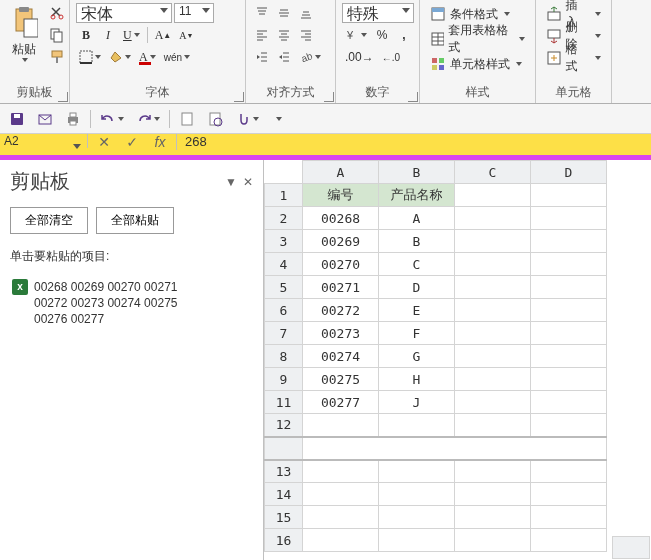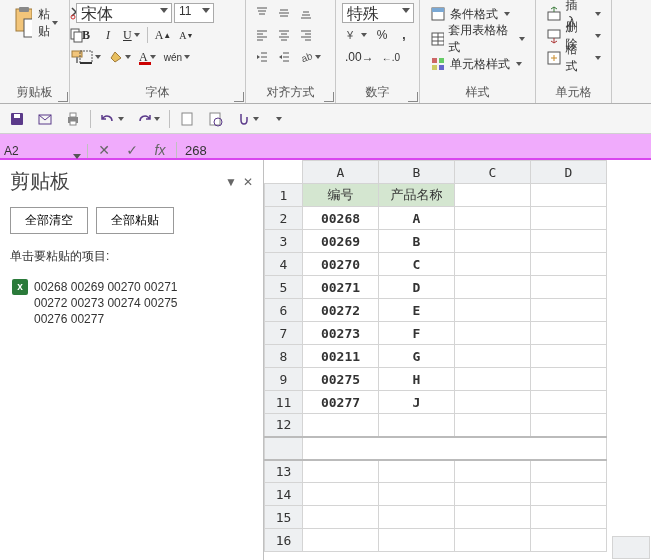"粘贴" .big-btn { flex-direction: row -> column }
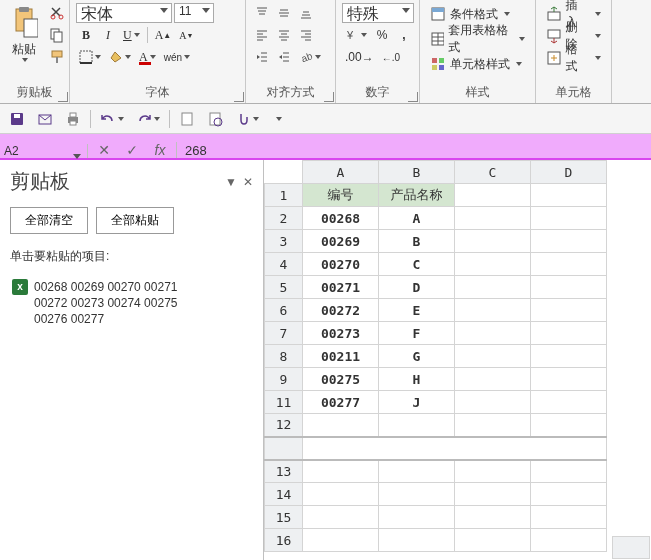"A2" .fbar { align-items: flex-end -> flex-start; background: #f0abfc -> #fde047; border-bottom: 2px solid #d946ef -> 5px solid #d946ef }
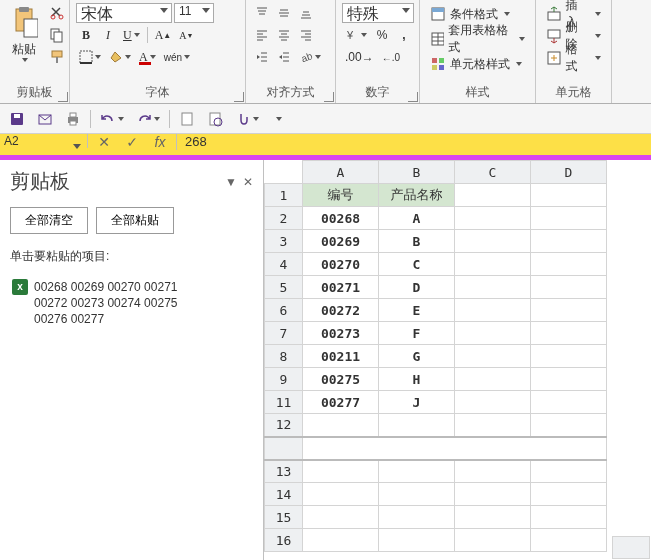"00268" .data-cell { font-weight: bold -> none }
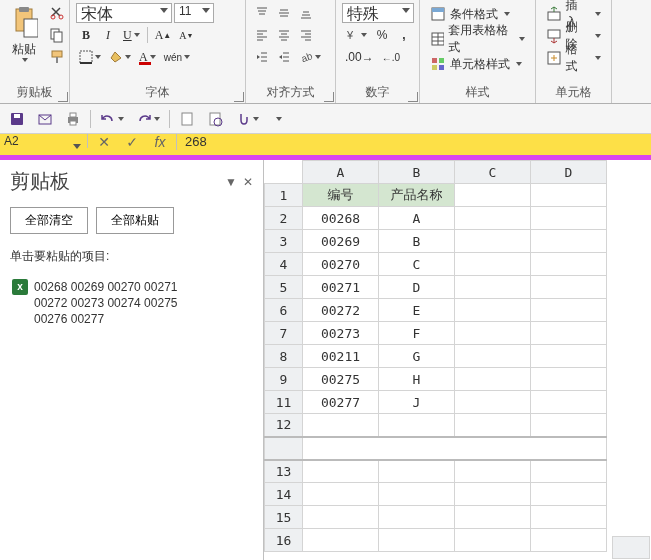"00211" td.data-cell { text: 00211 -> 00274 }
